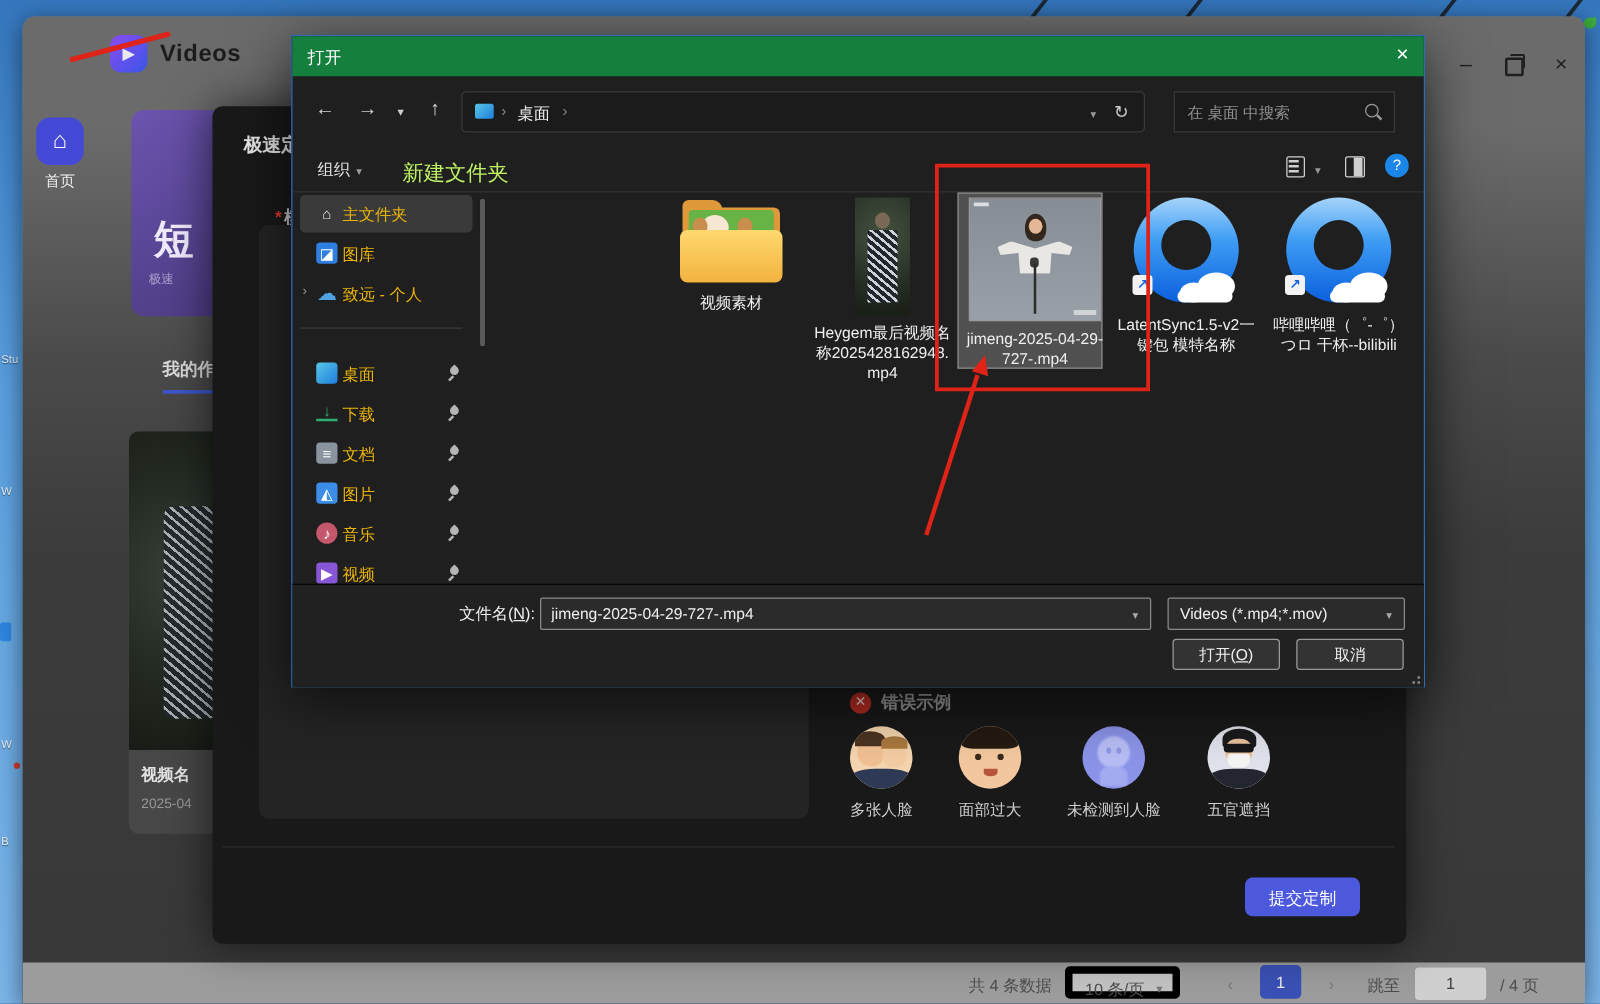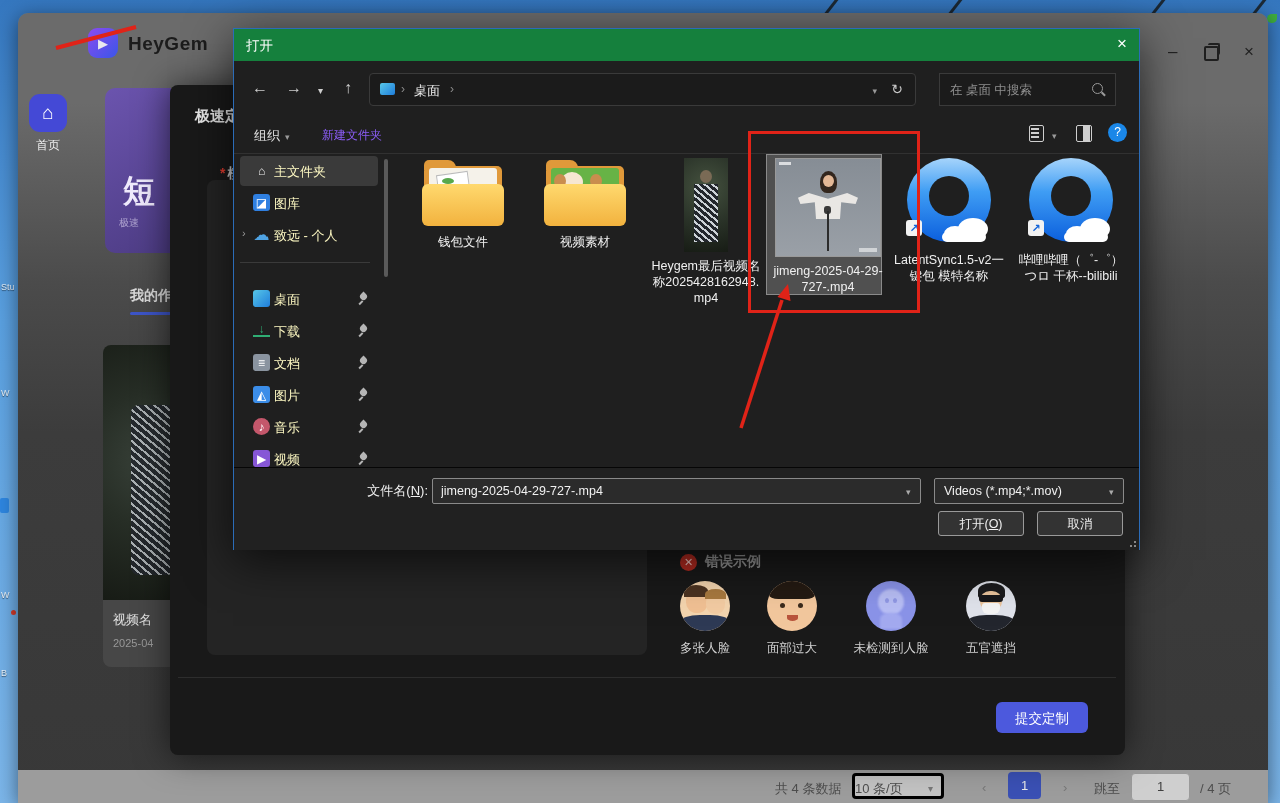"HeyGem" div.abs { text: HeyGem -> Videos }
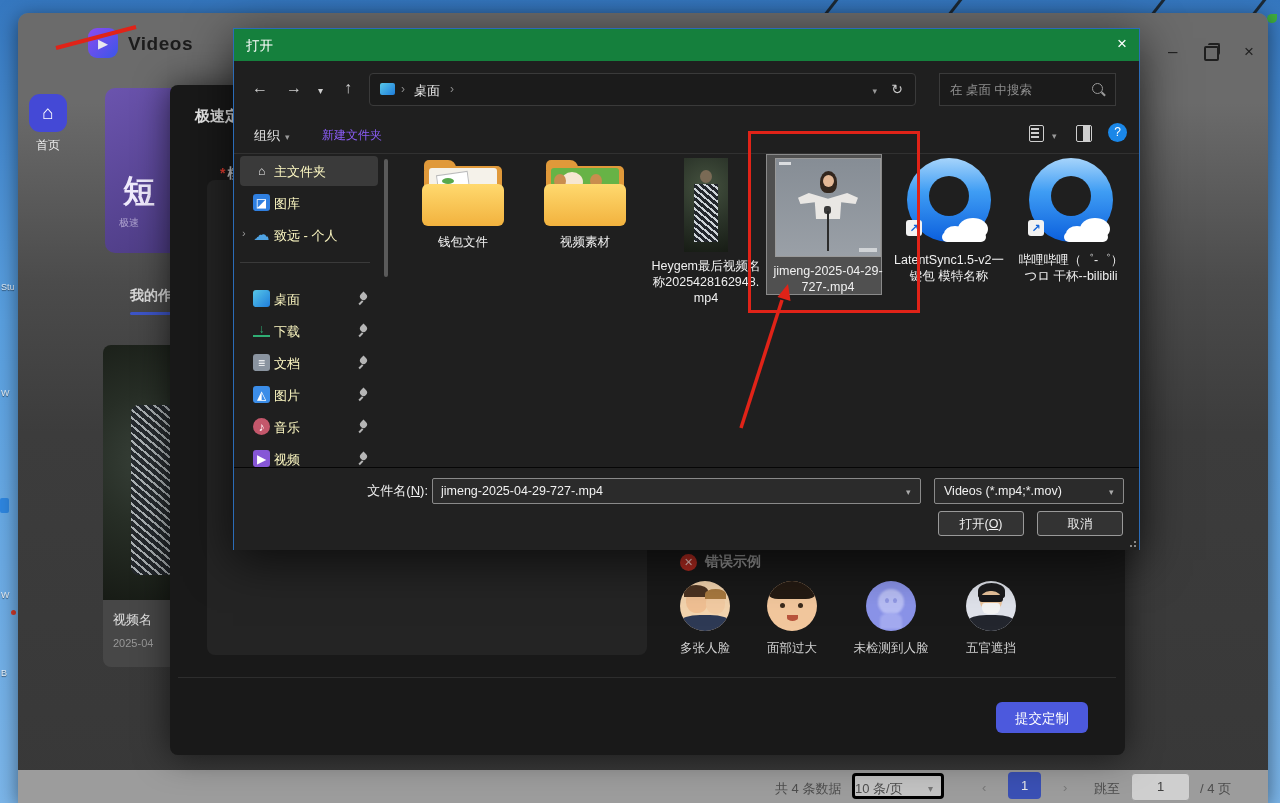"新建文件夹" #toolbar-newfolder { color: #8b5cf6 -> #bef264; font-size: 12px -> 17px }
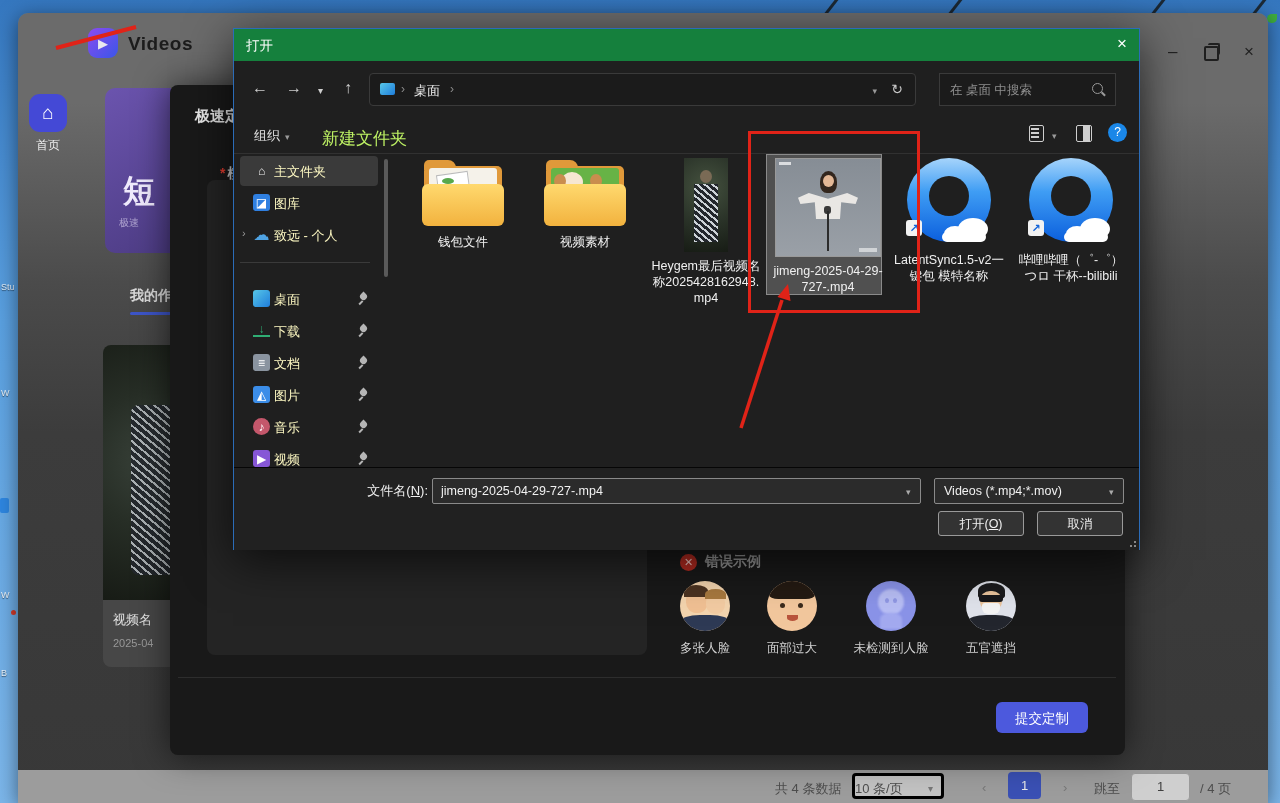"主文件夹" .sitem .lbl { color: #fef9c3 -> #eab308 }
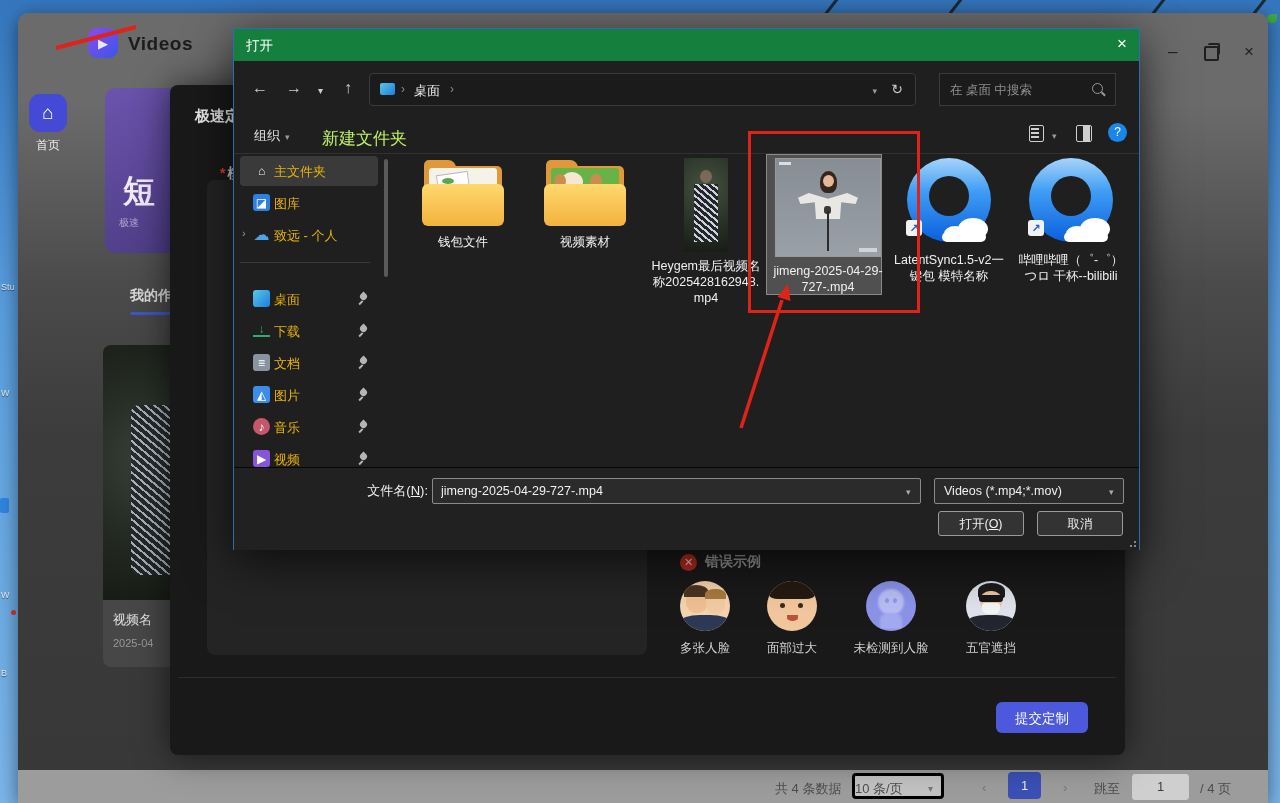"钱包文件" div.fitem { html: <div> <div> <span></span> <span></span> <span></span> </div> <div>钱包文件</div> </div> -> none }
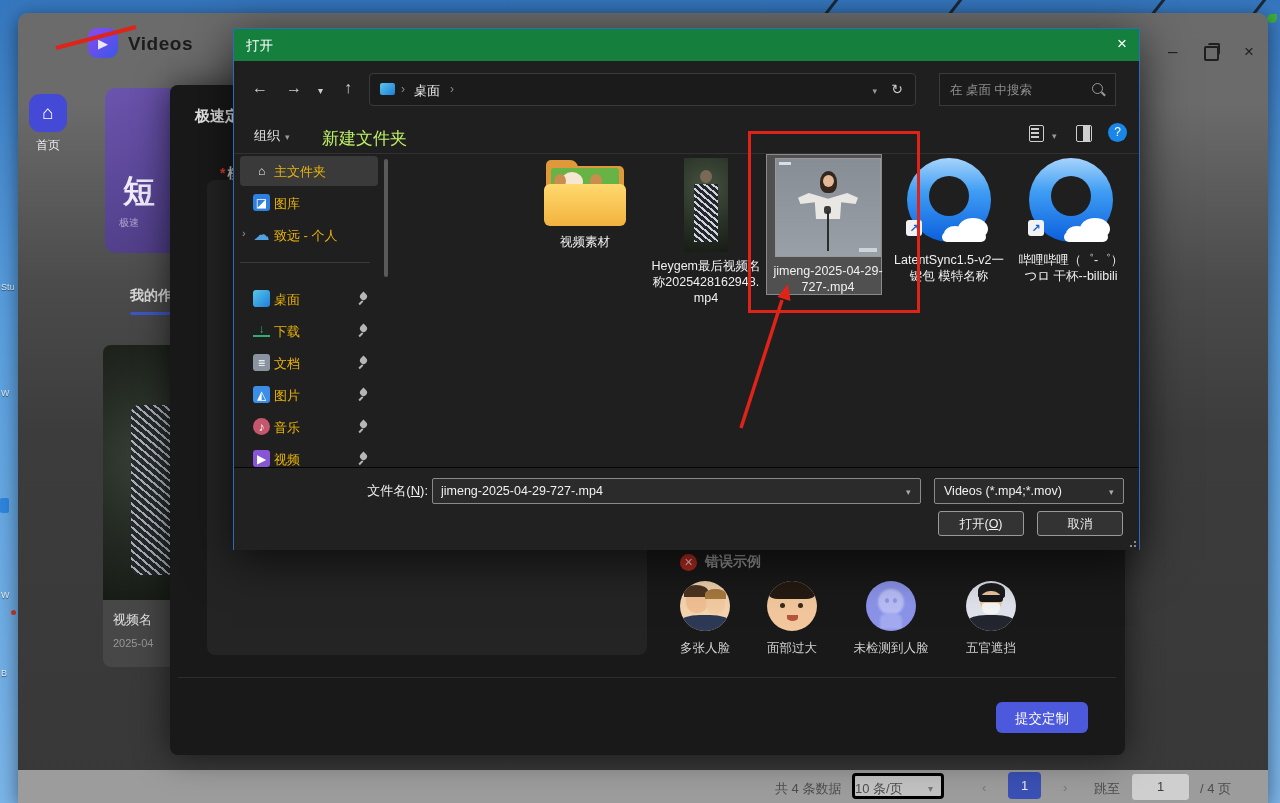"视频名" #videotitle { font-weight: normal -> bold }
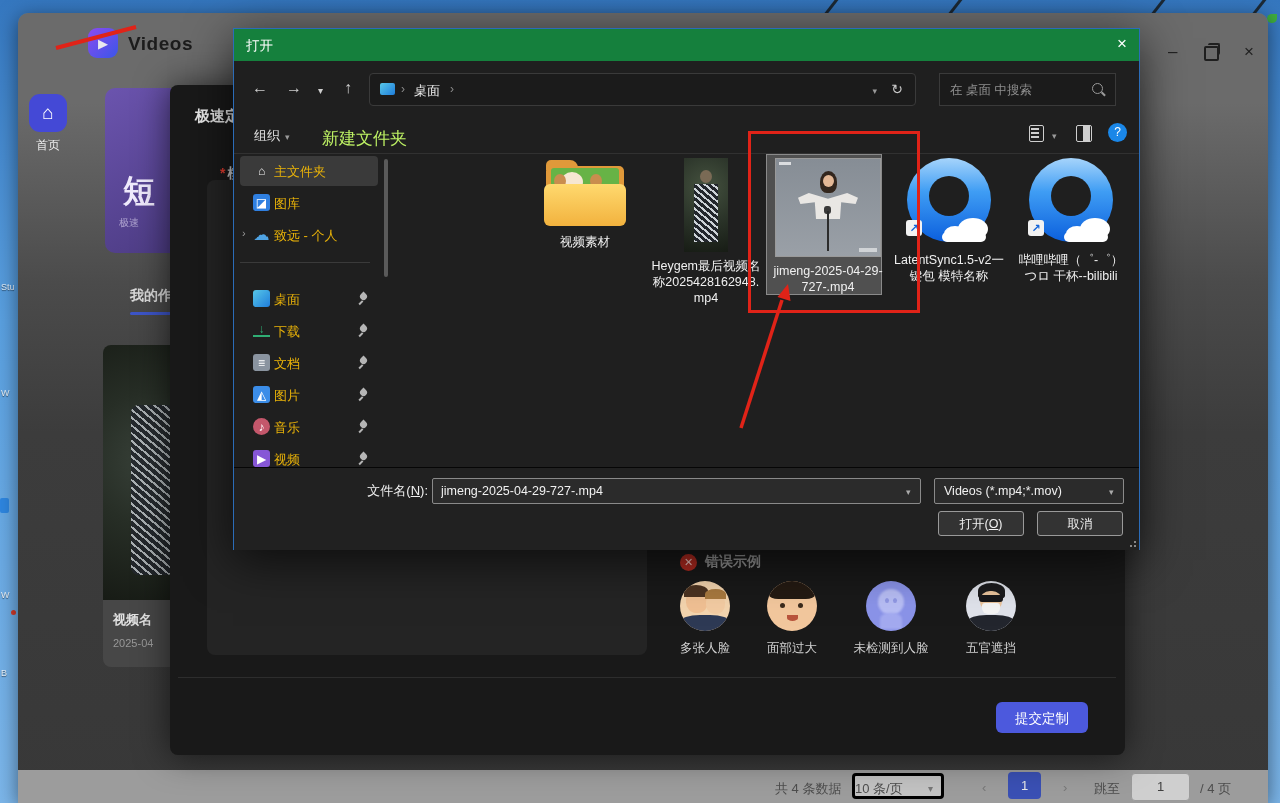"10 条/页" #pg-select { border: 3px solid #000000 -> 6px solid #000000; padding-left: none -> 10px }
